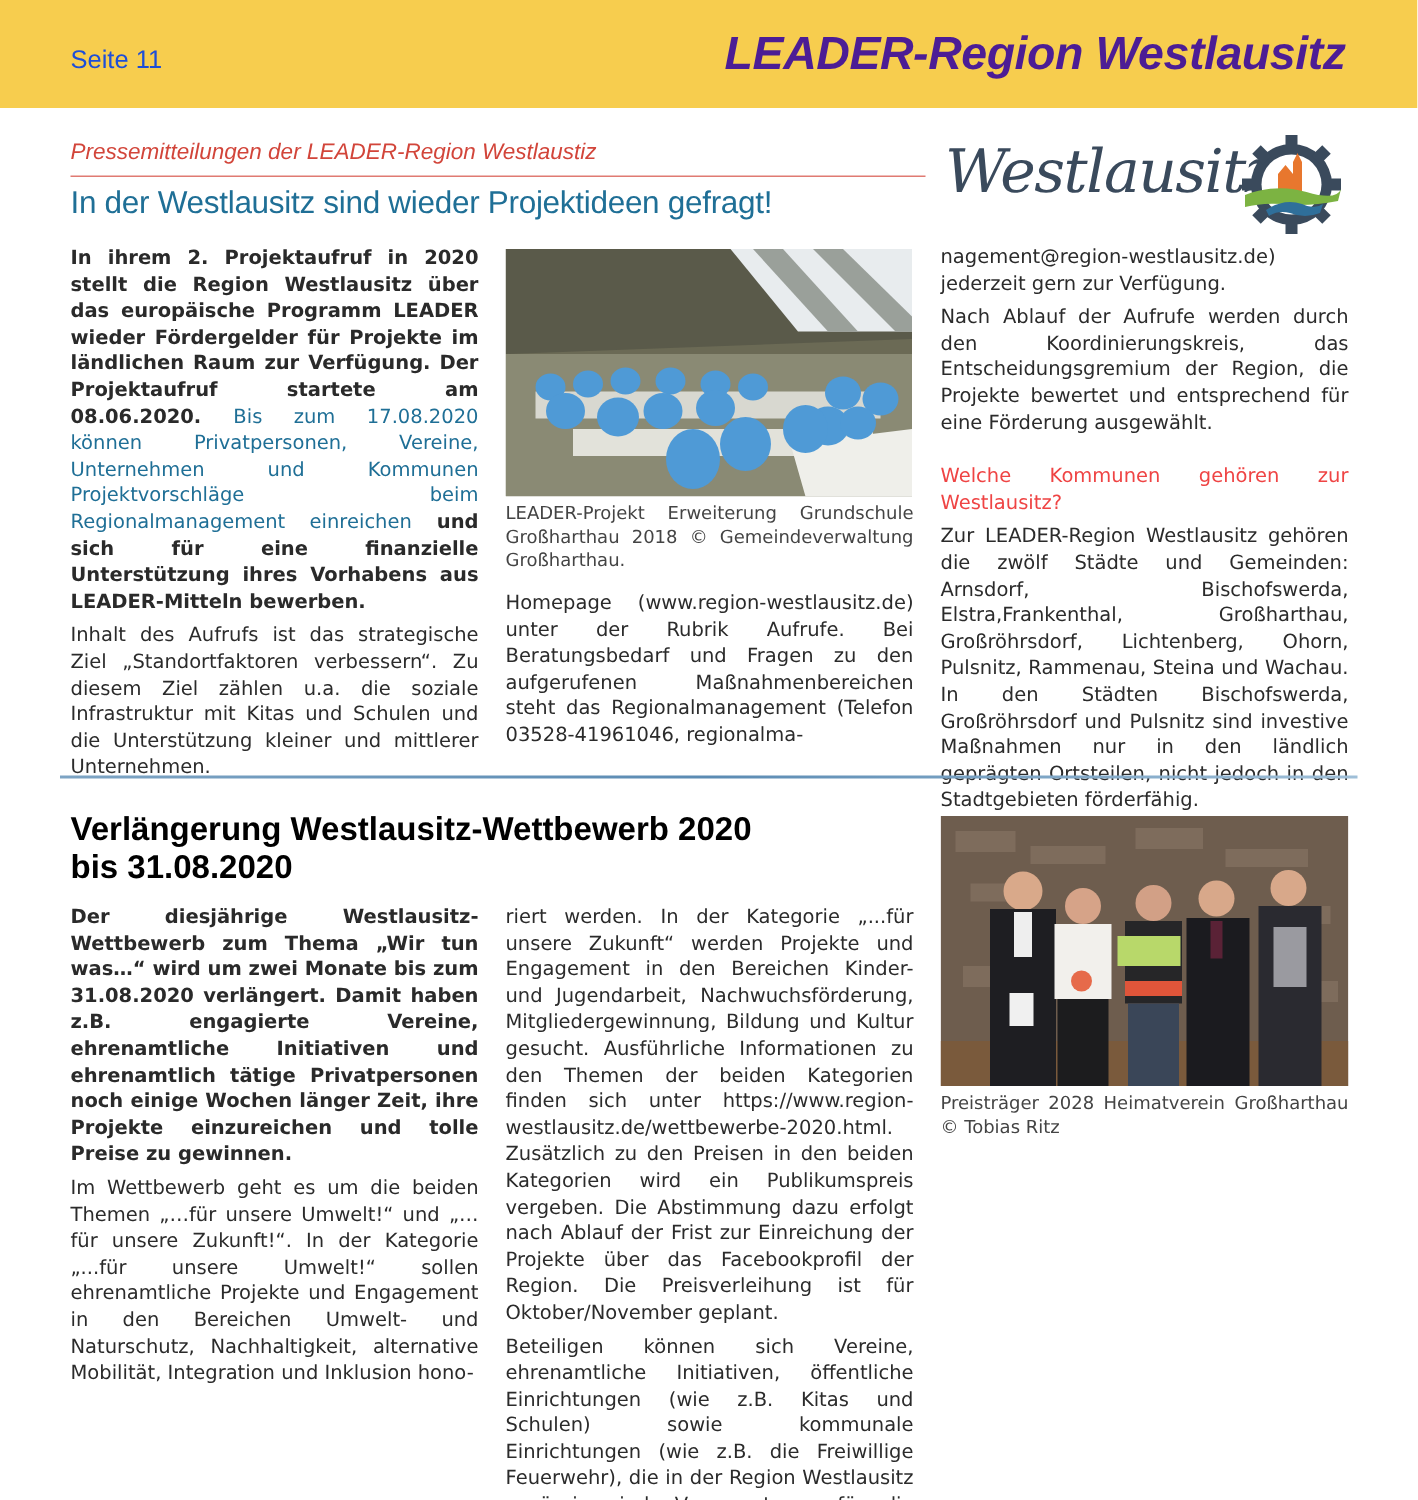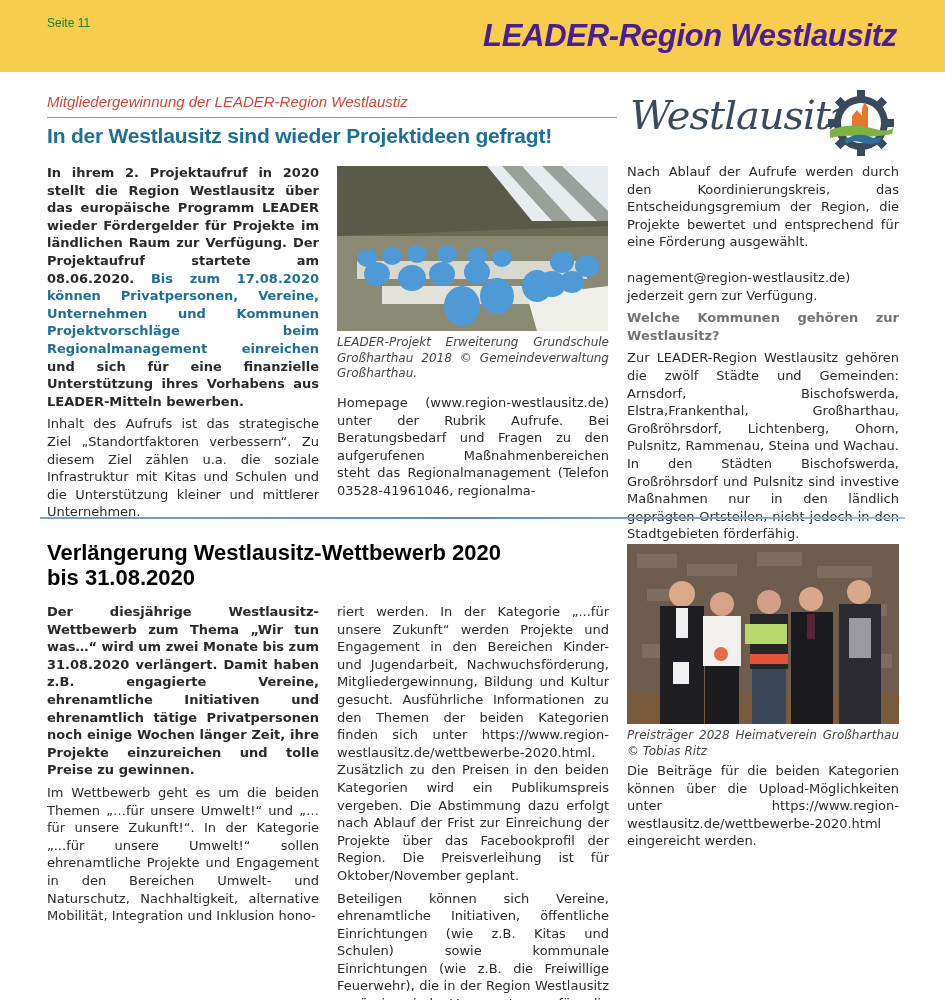"Seite 11" .page-num { color: #15803d -> #1d4ed8; font-size: 12px -> 17px; top: 16px -> 30px }
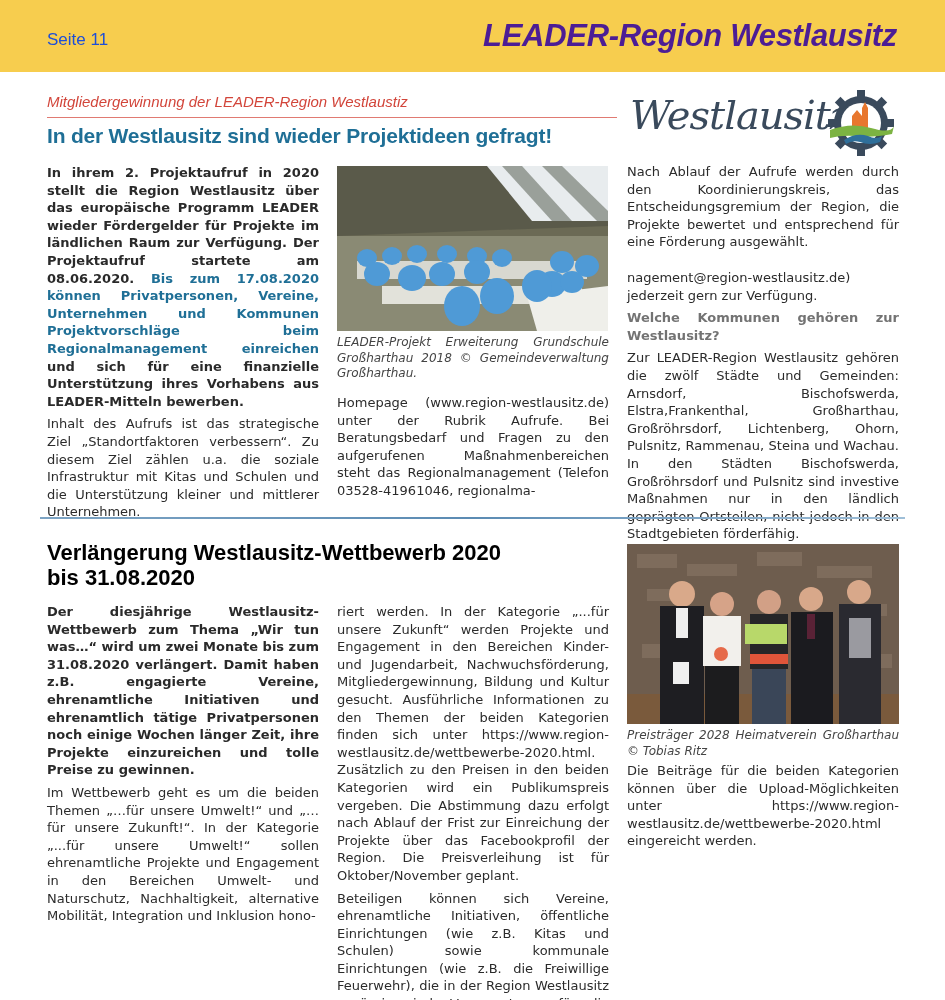"Mitgliedergewinnung der LEADER-Region" div.kicker { text: Mitgliedergewinnung -> Pressemitteilungen }
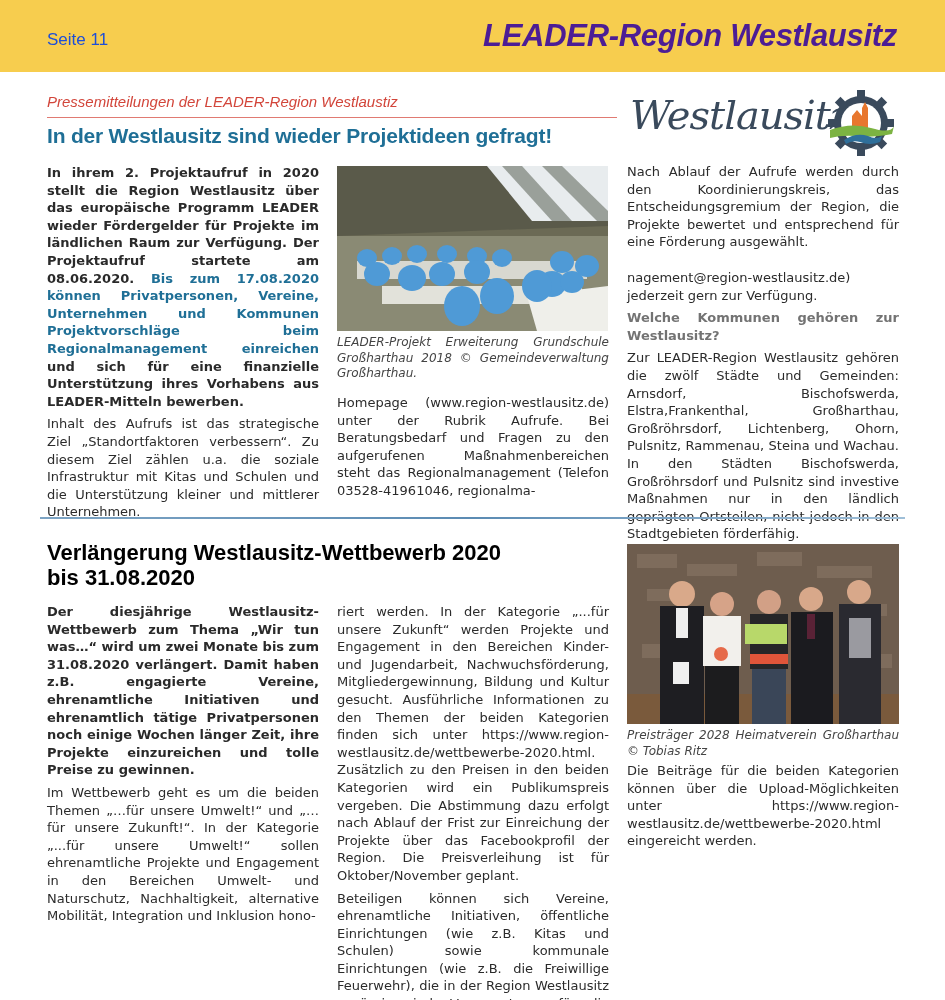"In der Westlausitz sind wieder" .headline1 { font-weight: bold -> normal }
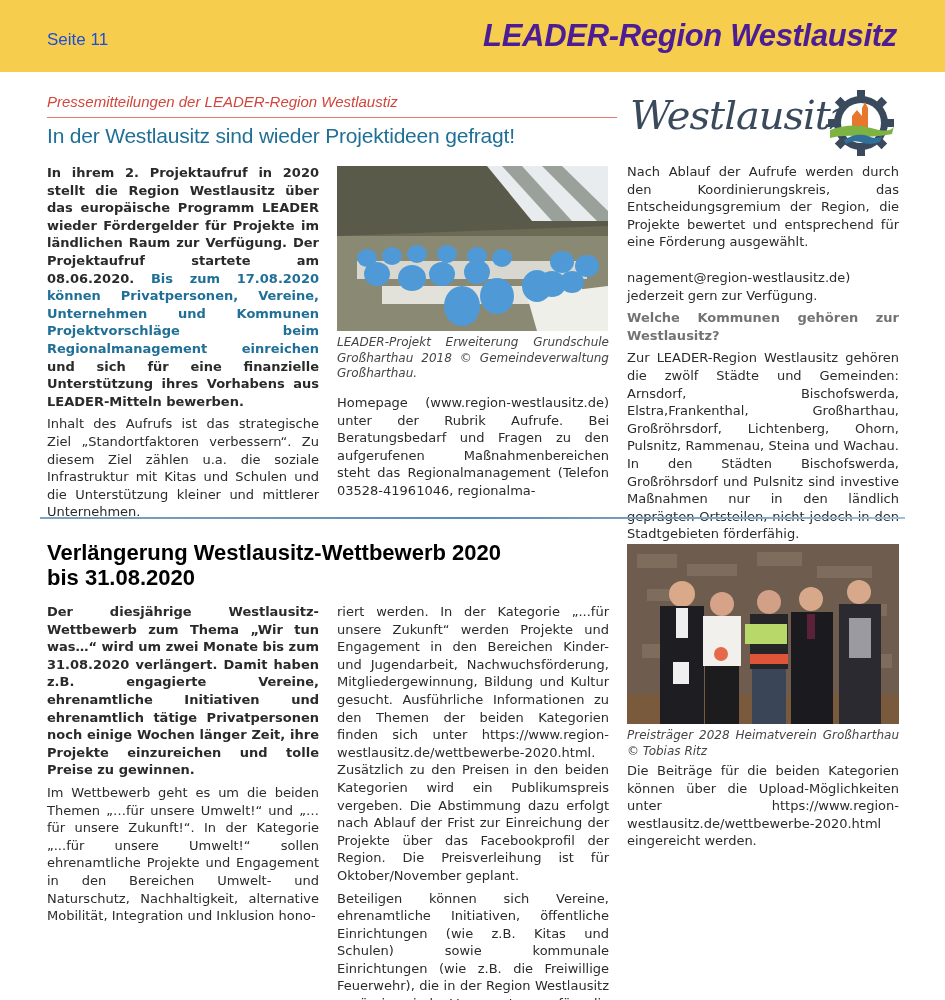"Nach Ablauf der Aufrufe werden" p { order: before "nagement@region-westlausitz.de)" -> after "nagement@region-westlausitz.de)" }
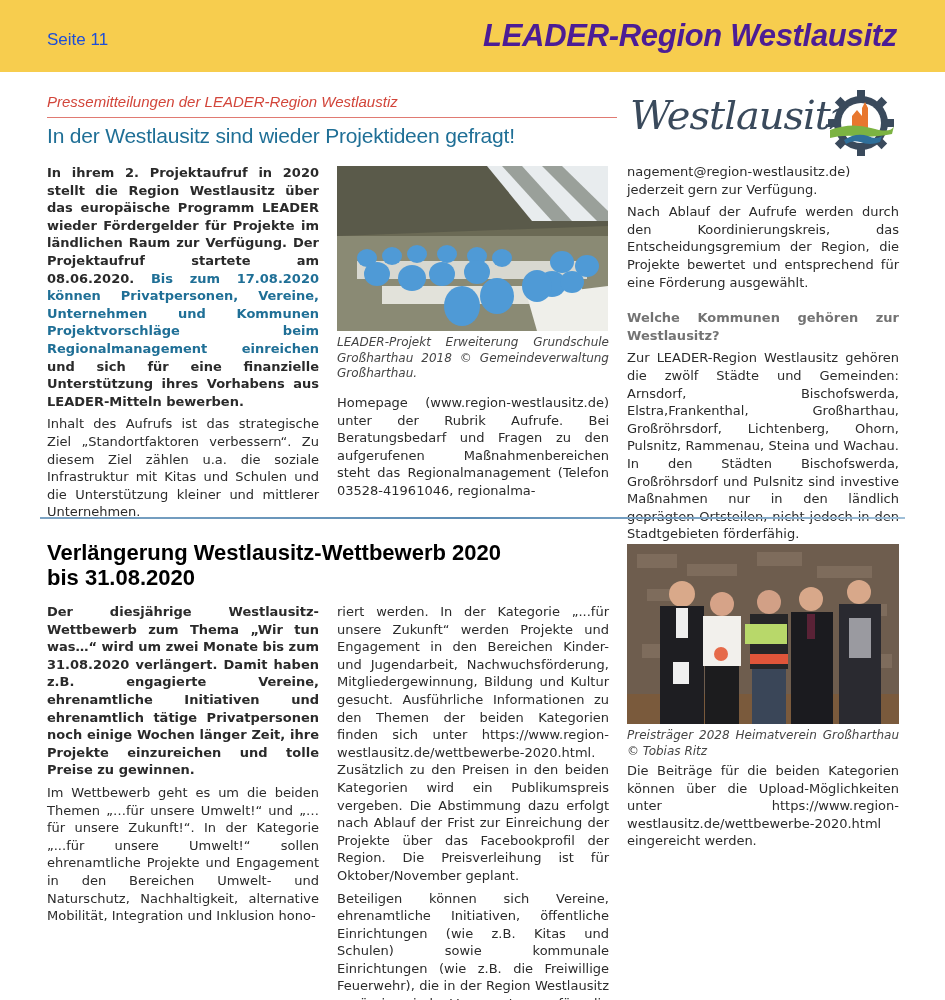"Bis zum 17.08.2020 können" .hl { font-weight: bold -> normal }
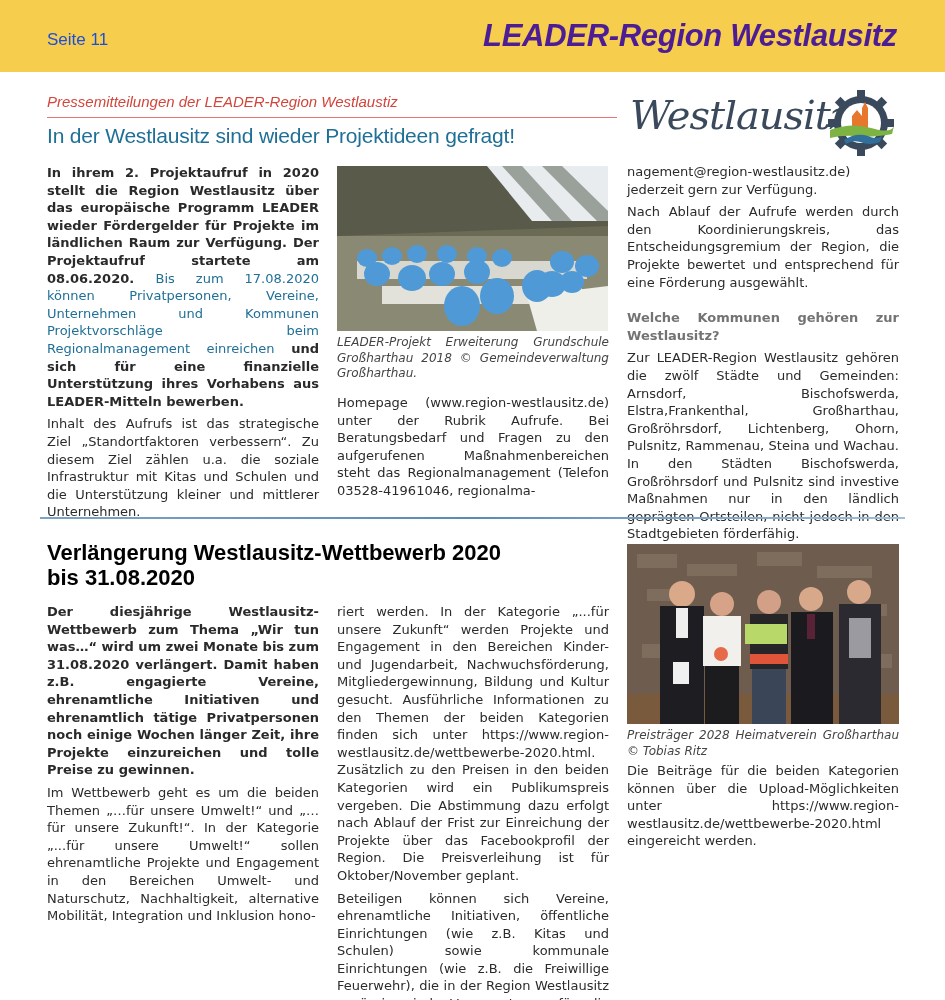"Welche Kommunen gehören zur Westlausitz?" .subhead { color: #737373 -> #ef4444; font-weight: bold -> normal }
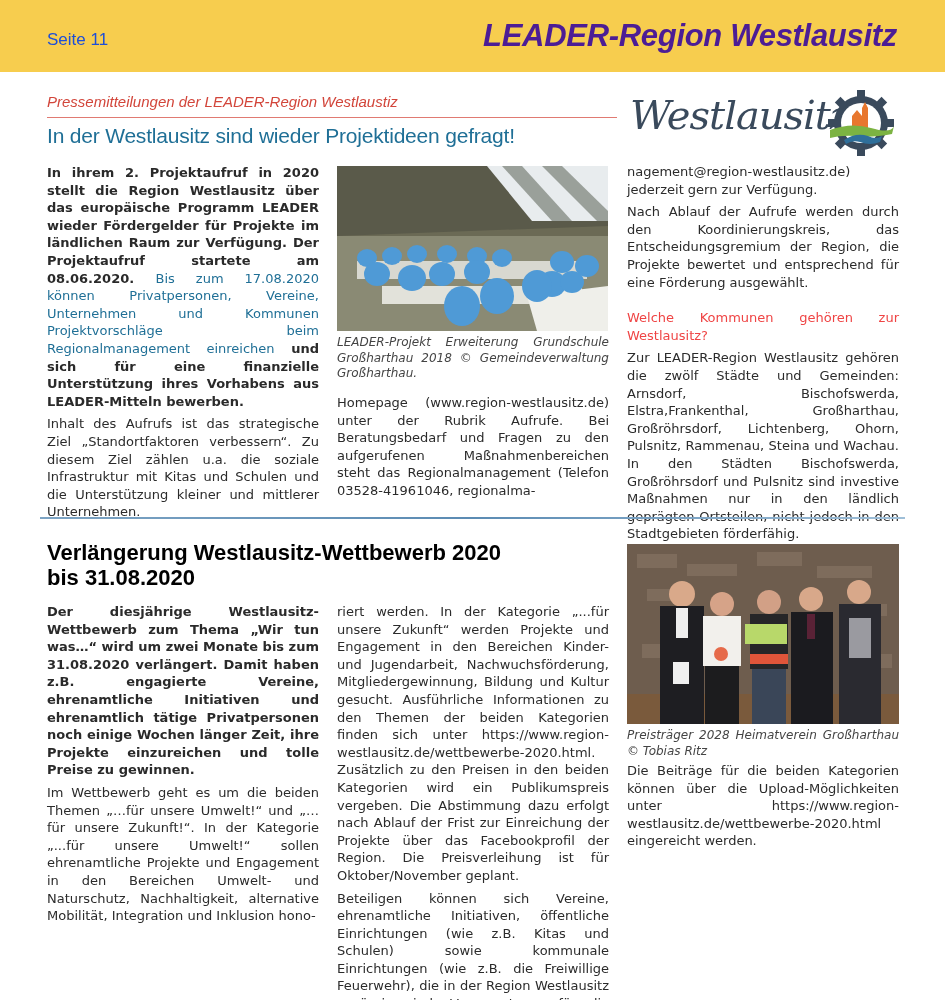"LEADER-Projekt Erweiterung Grundschule" .caption { font-style: italic -> none }
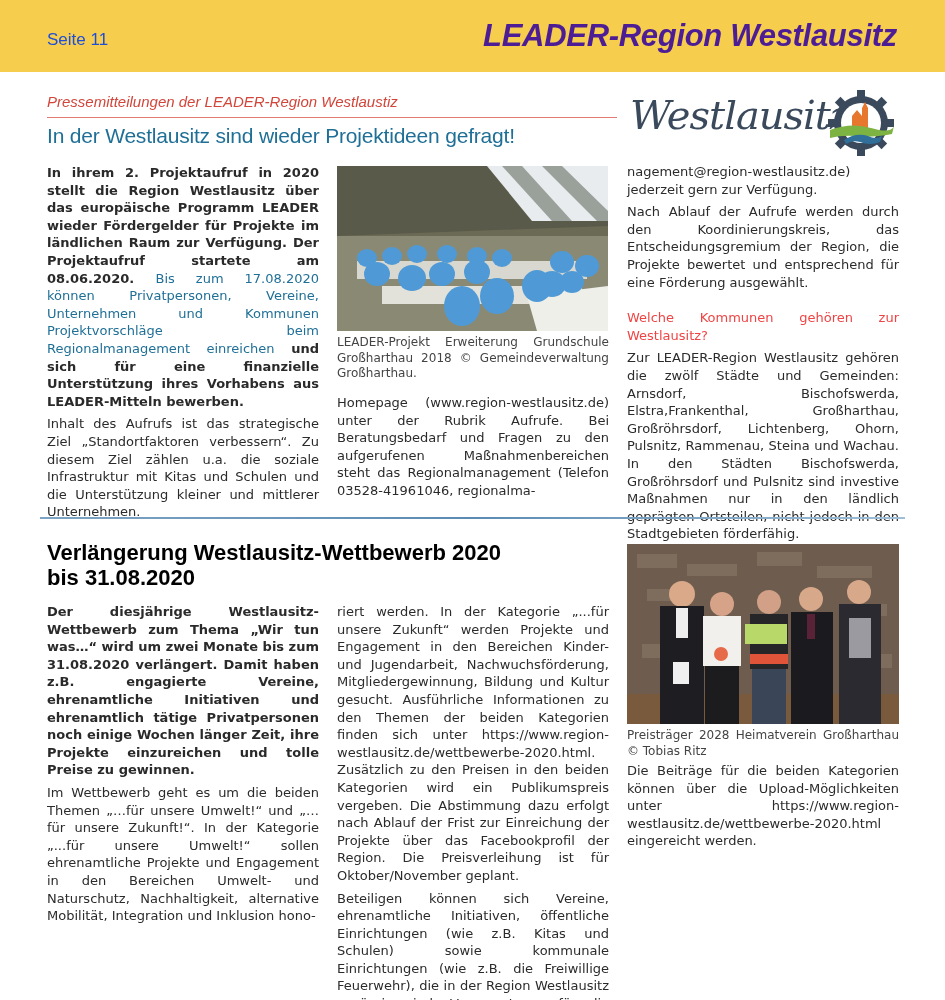"Die Beiträge für die beiden" p { html: <p>Die Beiträge für die beiden Kategorien können über die Upload-Möglichkeiten unter https://www.region-westlausitz.de/wettbewerbe-2020.html eingereicht werden.</p> -> none }
